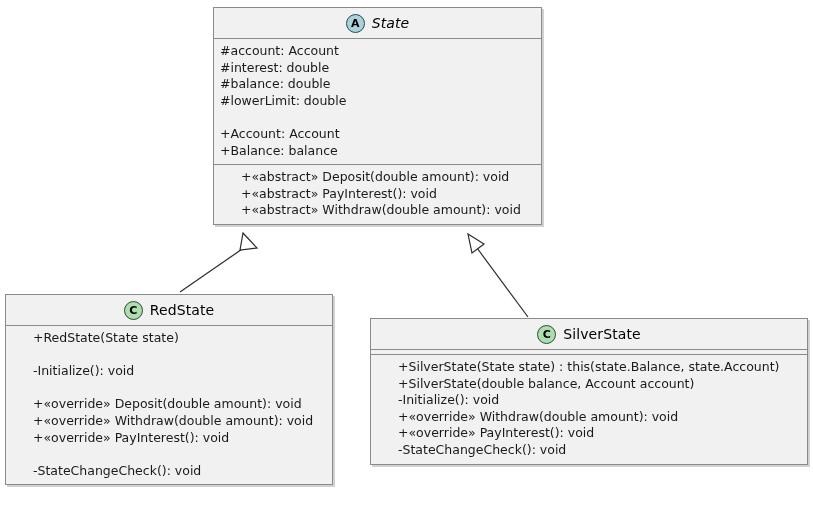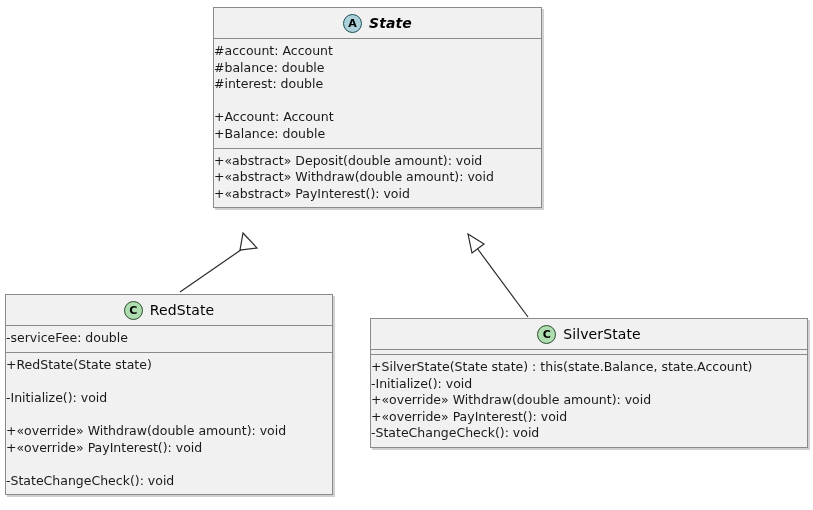"State" .class-title.italic { font-weight: bold -> none }
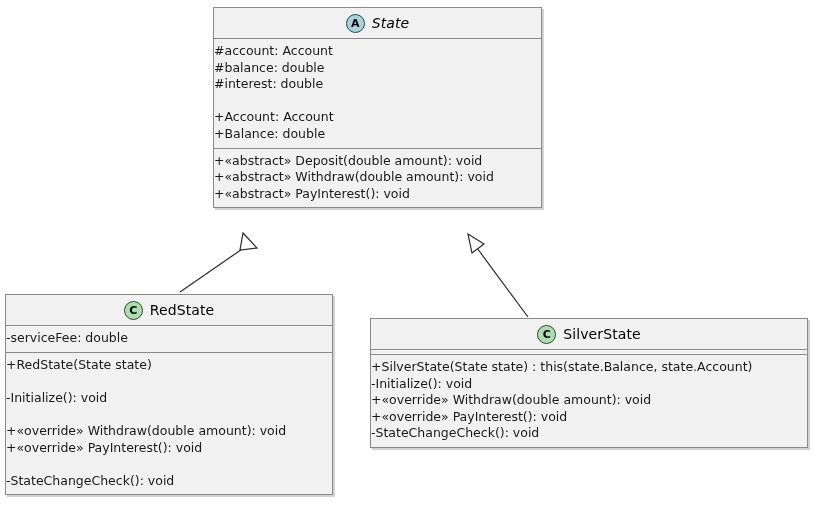"#account: Account" .uml-section { padding: 4px 6px 5px 0 -> 4px 6px 5px 6px }
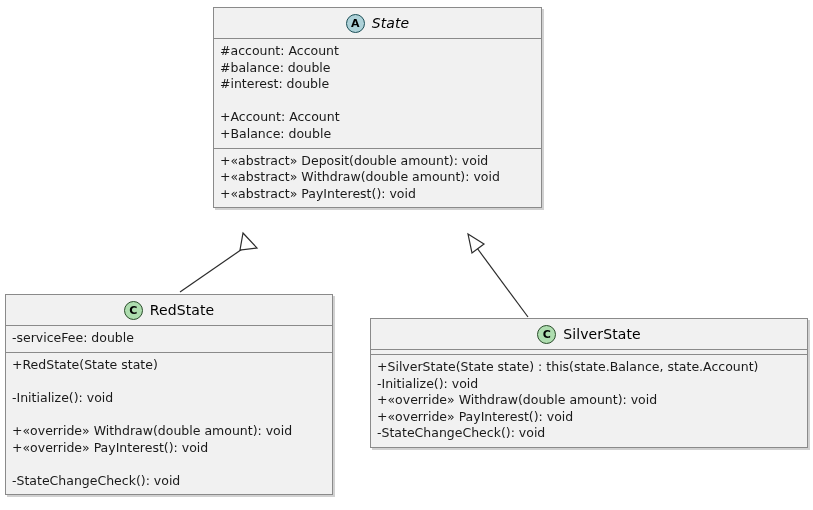"#balance: double" div.member { order: before "#interest: double" -> after "#interest: double" }
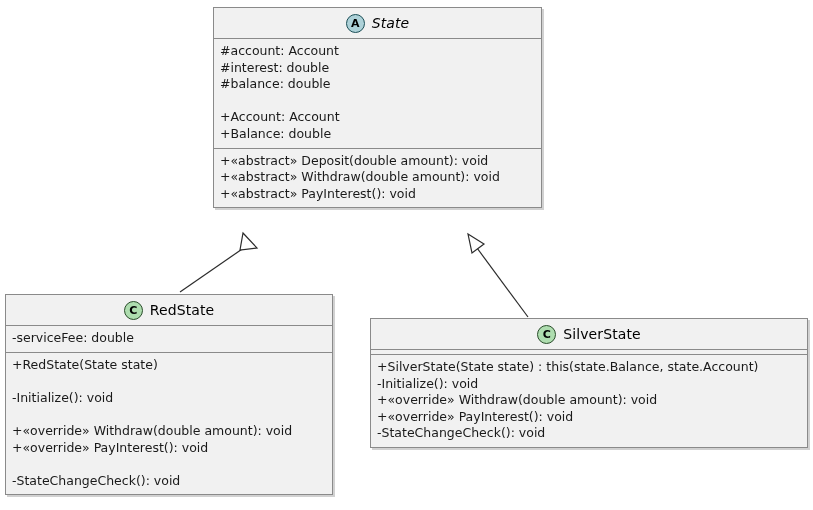"#lowerLimit: double" div.member { html: none -> <div>#lowerLimit: double</div> }
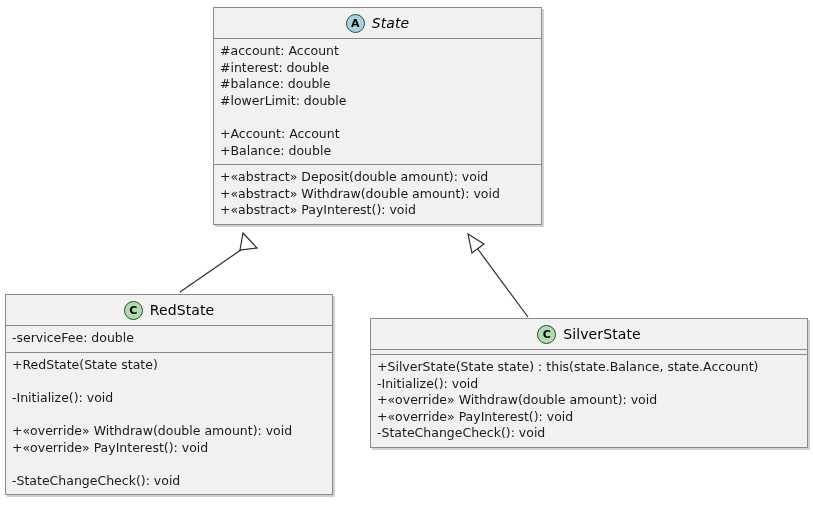"+Balance: double" div.member { text: double -> balance }
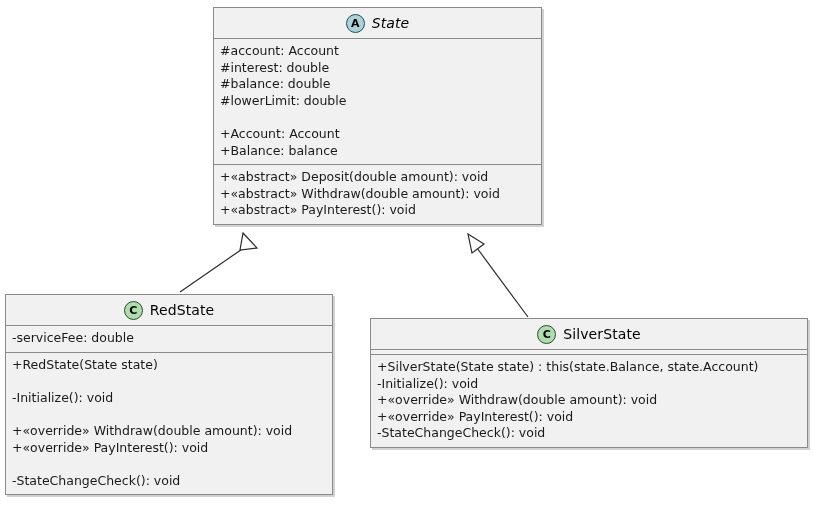"+«abstract» Deposit(double amount): void" .uml-section.last { margin-left: none -> 21px }
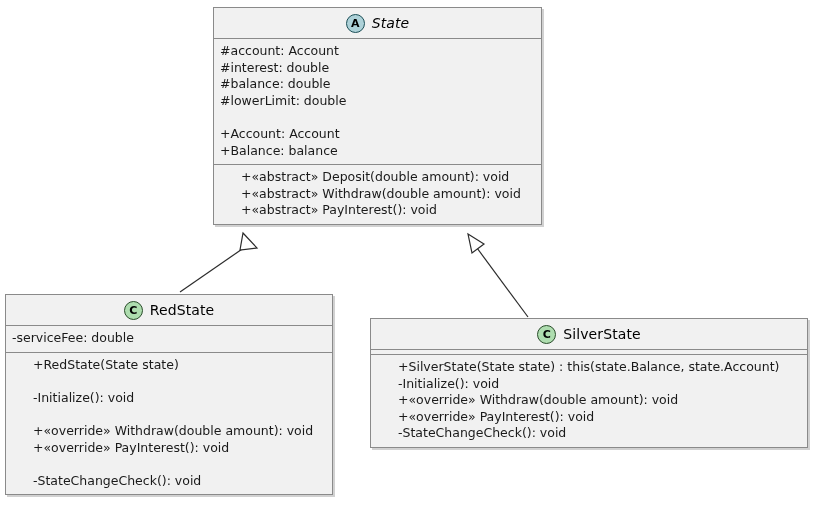"+«abstract» Withdraw(double amount):" div.member { order: before "+«abstract» PayInterest(): void" -> after "+«abstract» PayInterest(): void" }
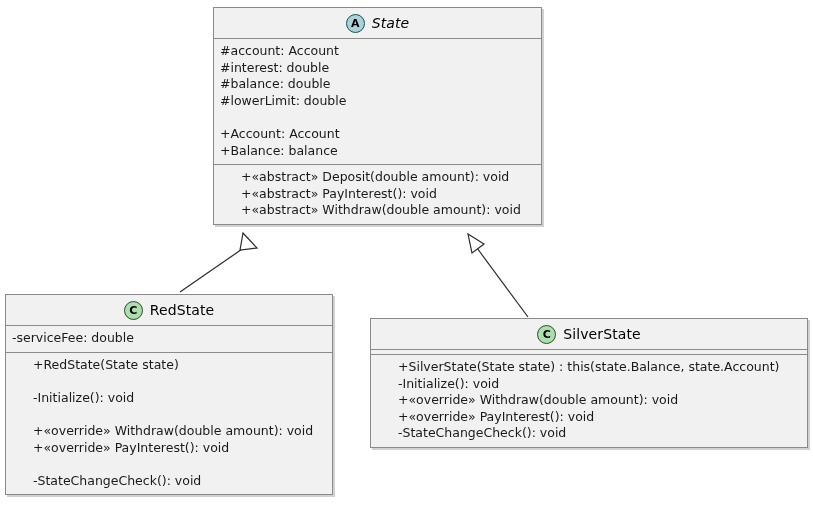"-serviceFee: double" div.uml-section { html: <div> <div>-serviceFee: double</div> </div> -> none }
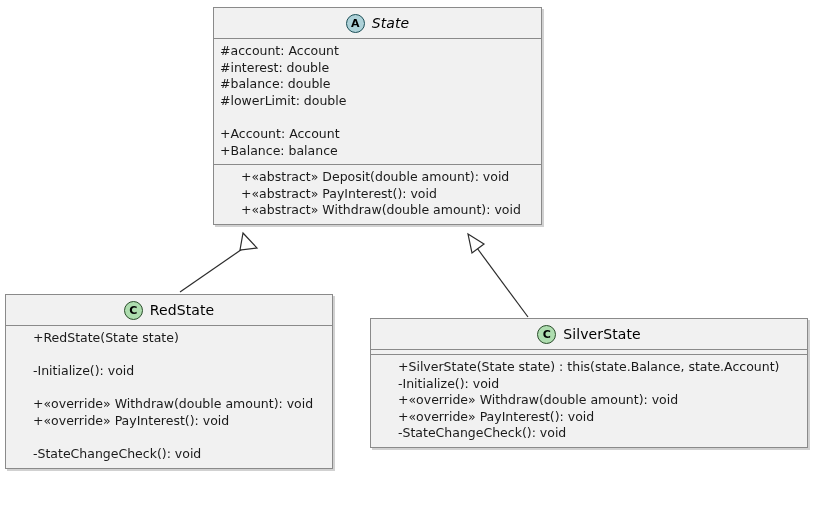"+SilverState(double balance, Account" div.member { html: none -> <div>+SilverState(double balance, Account account)</div> }
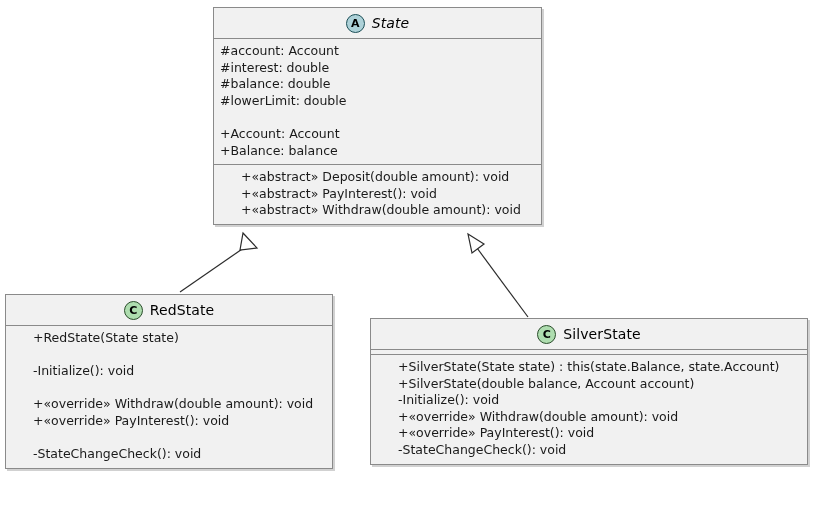"+«override» Deposit(double amount): void" div.member { html: none -> <div>+«override» Deposit(double amount): void</div> }
